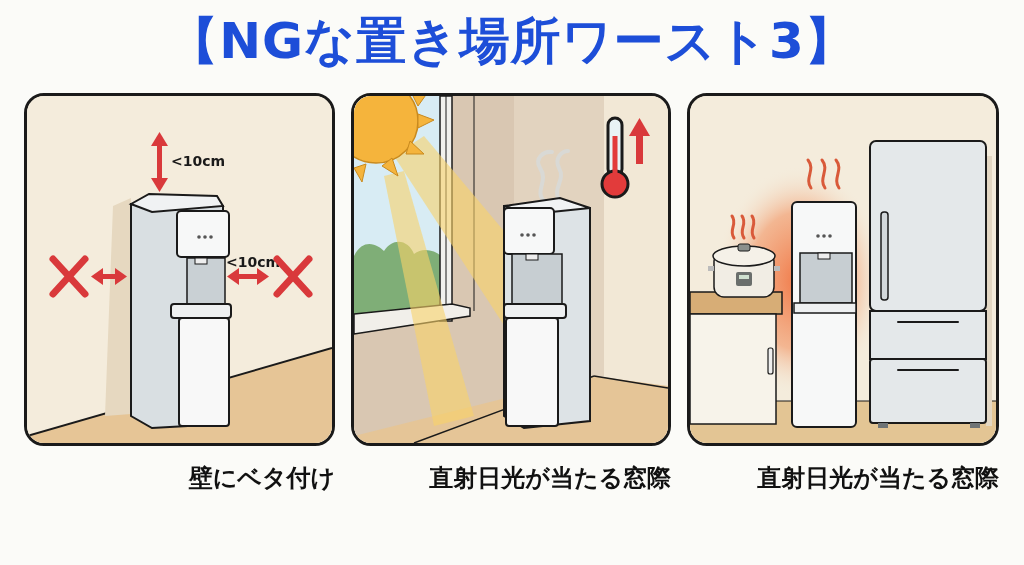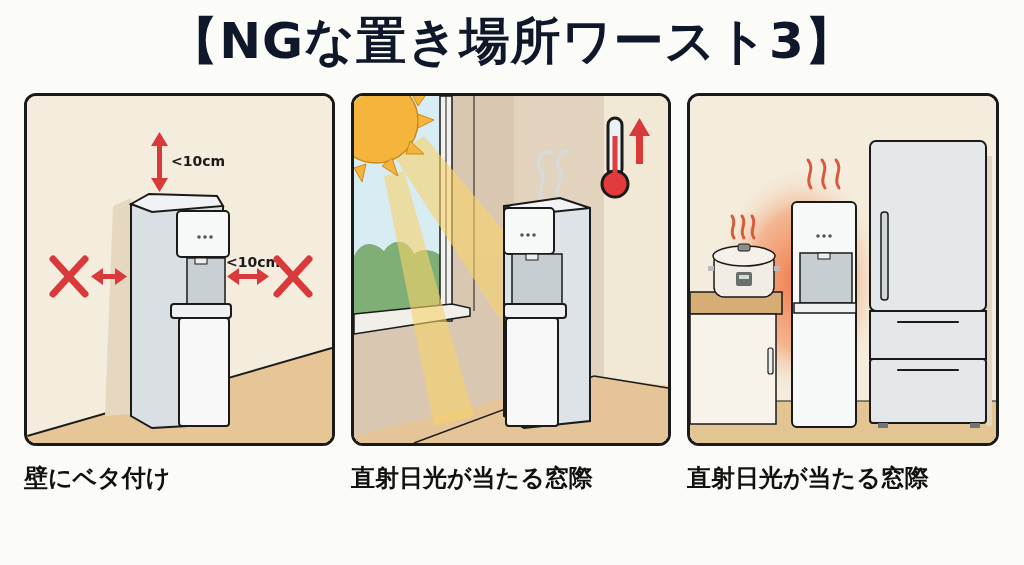"【NGな置き場所ワースト3】" .title { color: #0f172a -> #1d4ed8 }
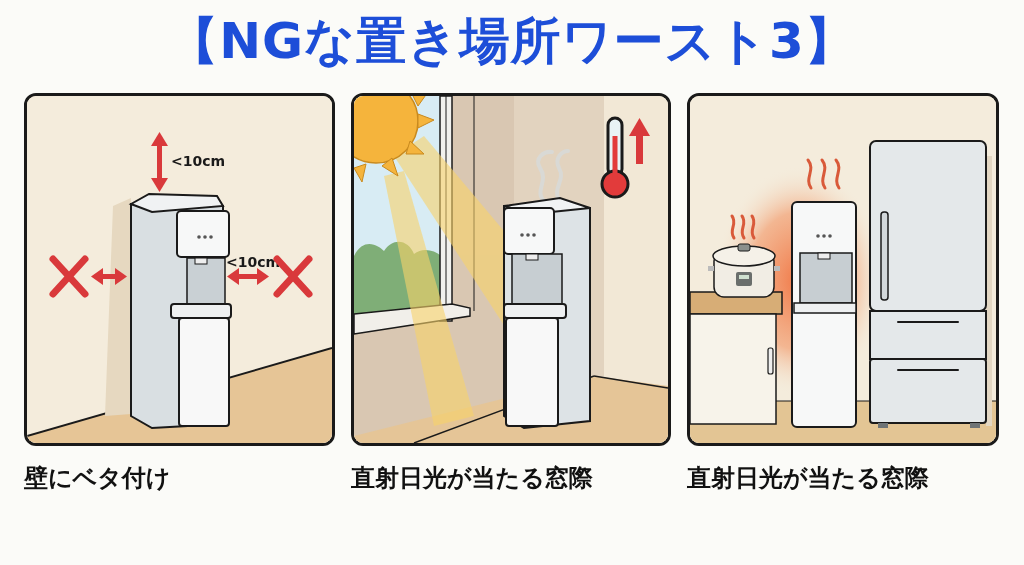"<10cm" .panel { border-radius: 12px -> 20px }
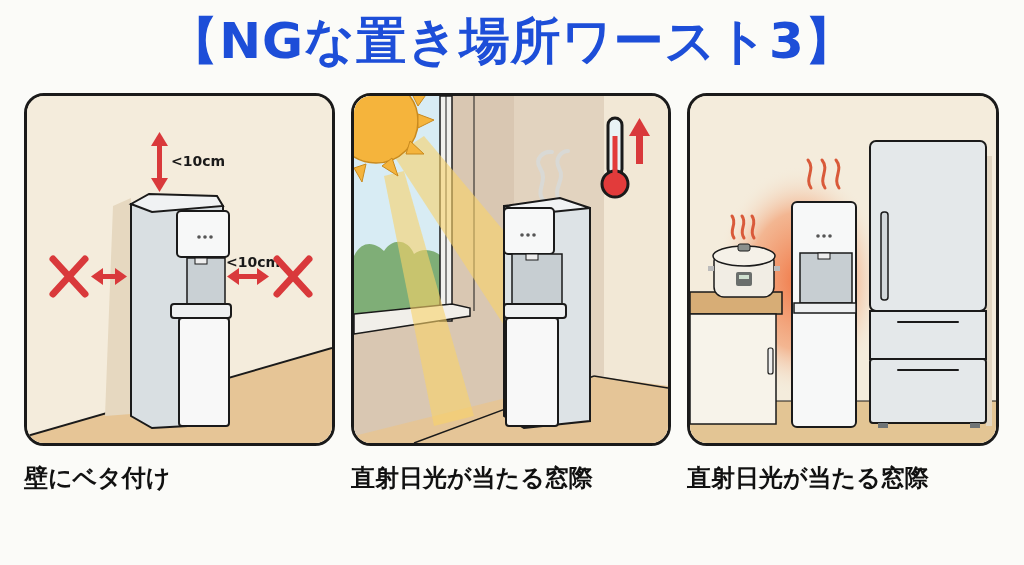"壁にベタ付け" .caption { text-align: left -> right }
